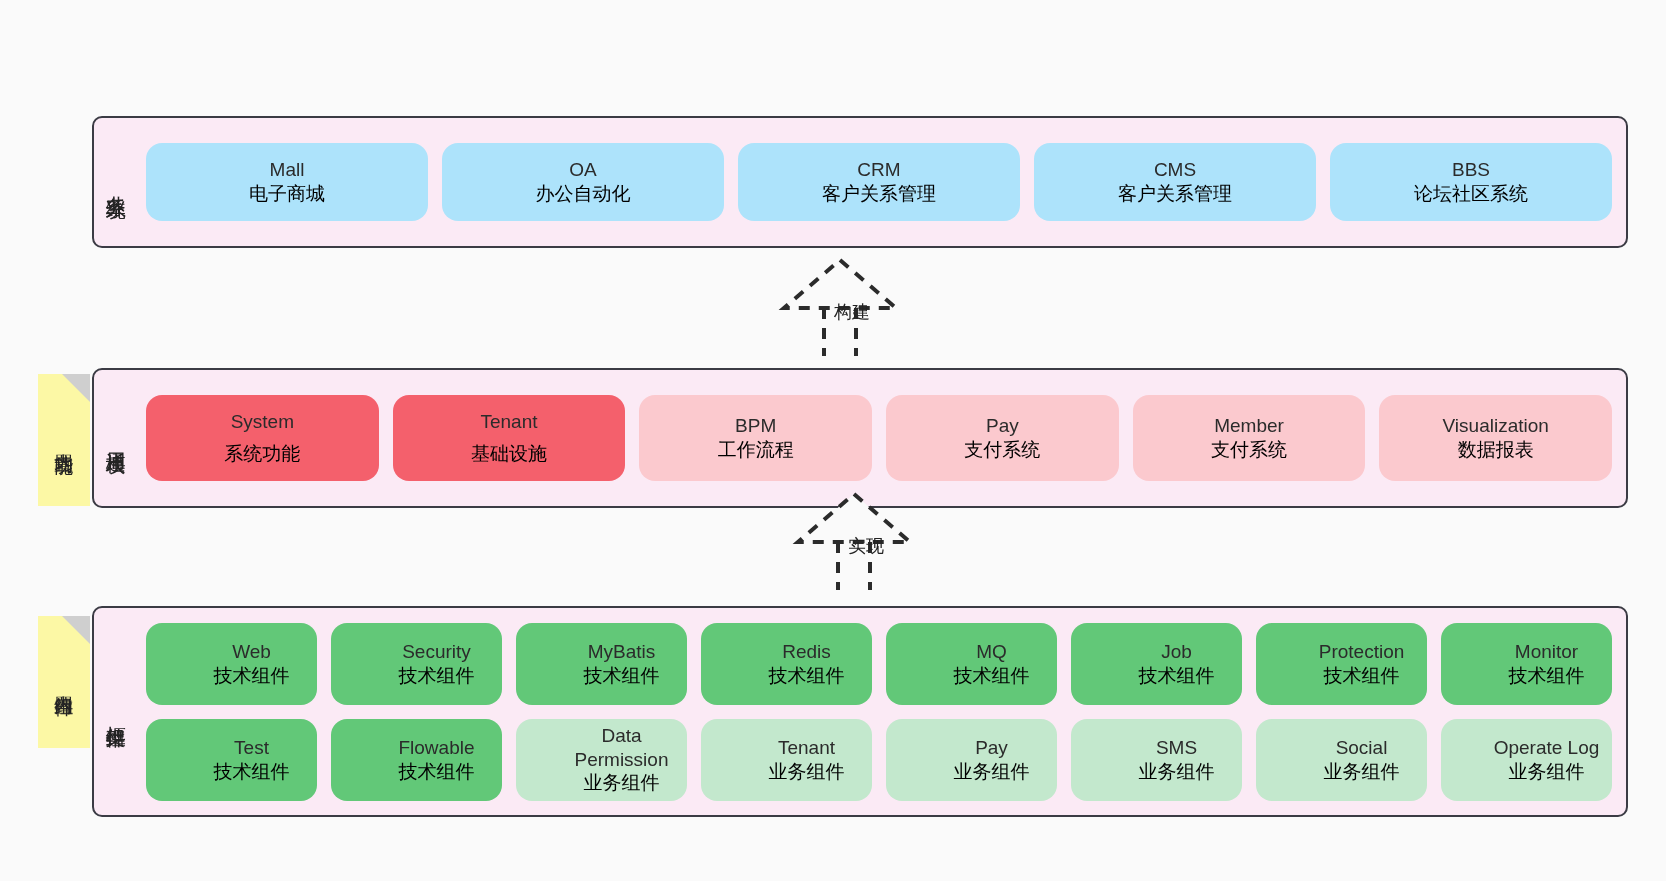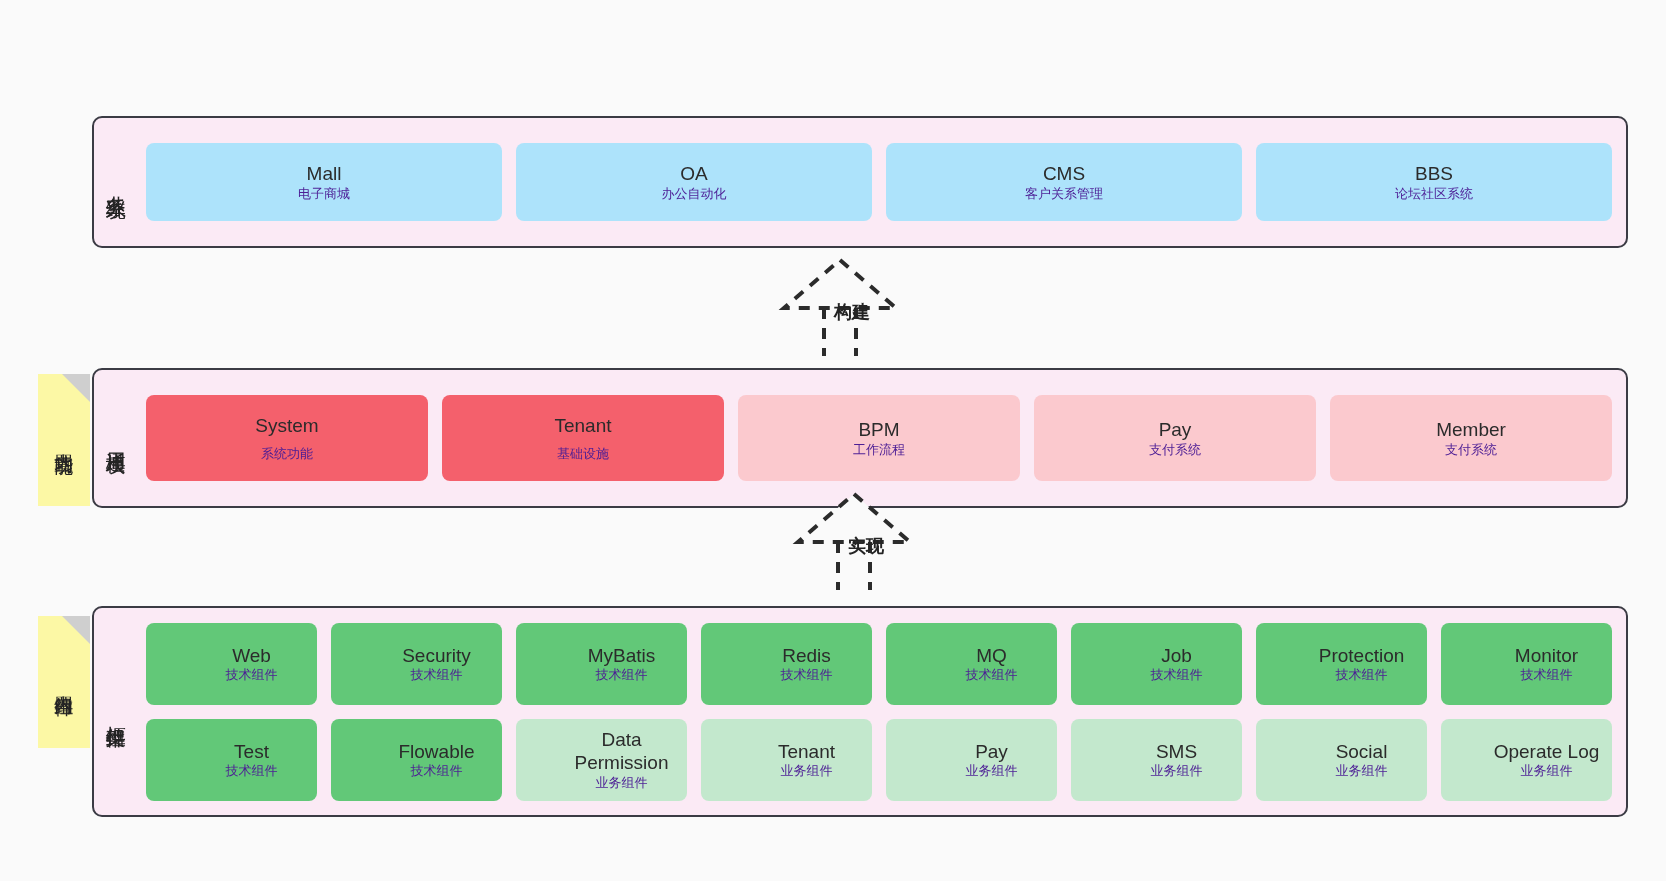"Mall" .card { border-radius: 8px -> 16px }
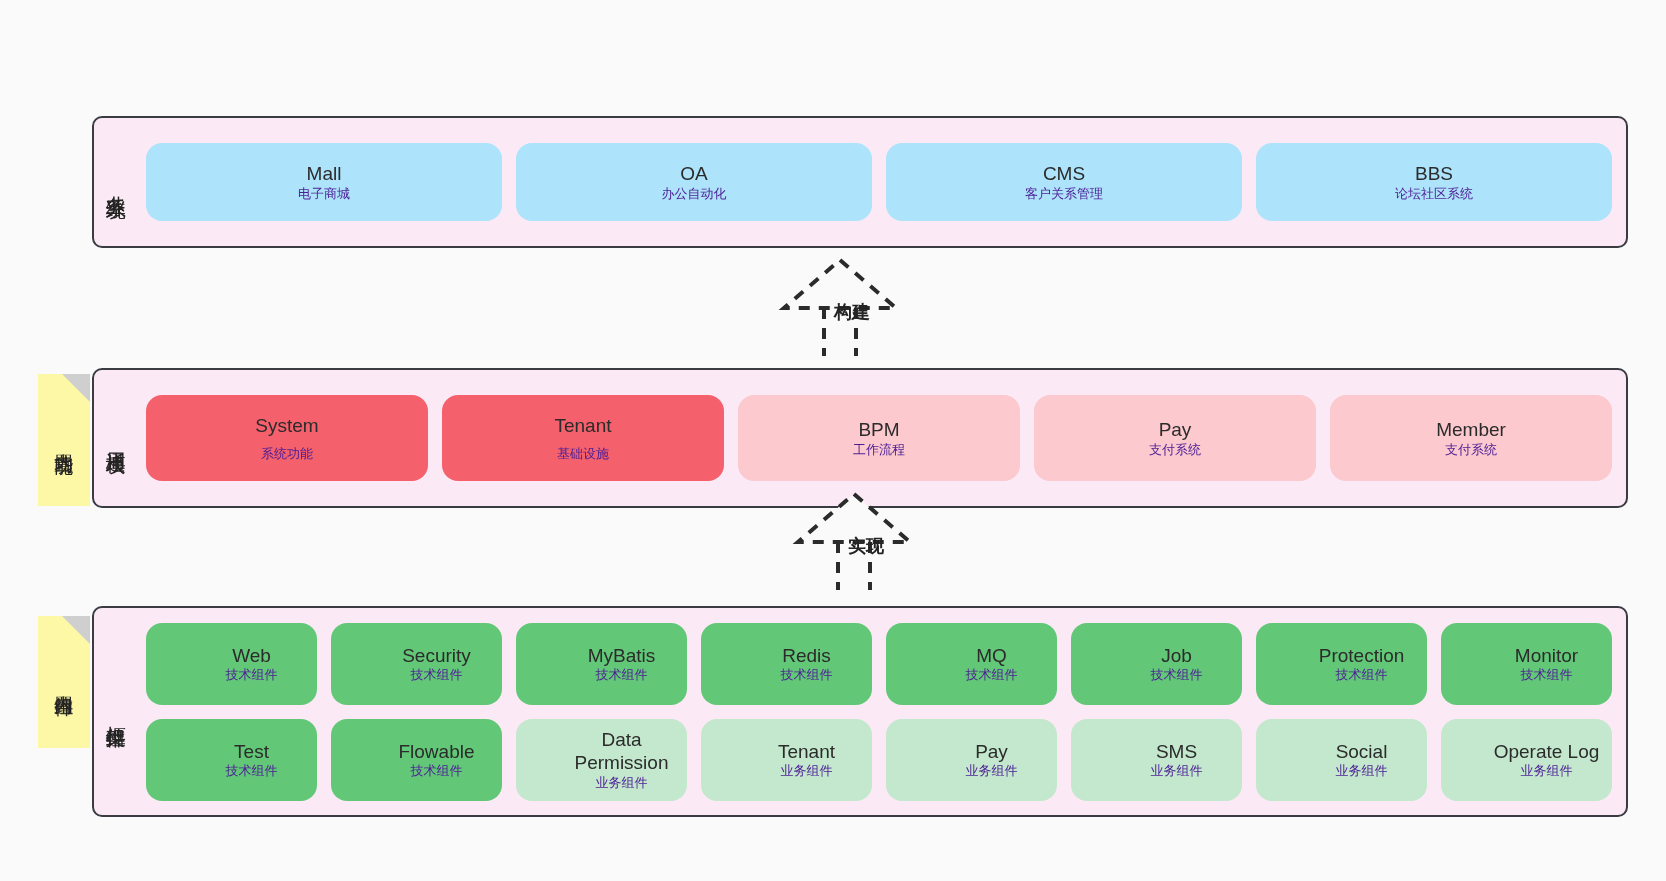"CRM" div.card { html: none -> <div> <span>CRM</span> <span>客户关系管理</span> </div> }
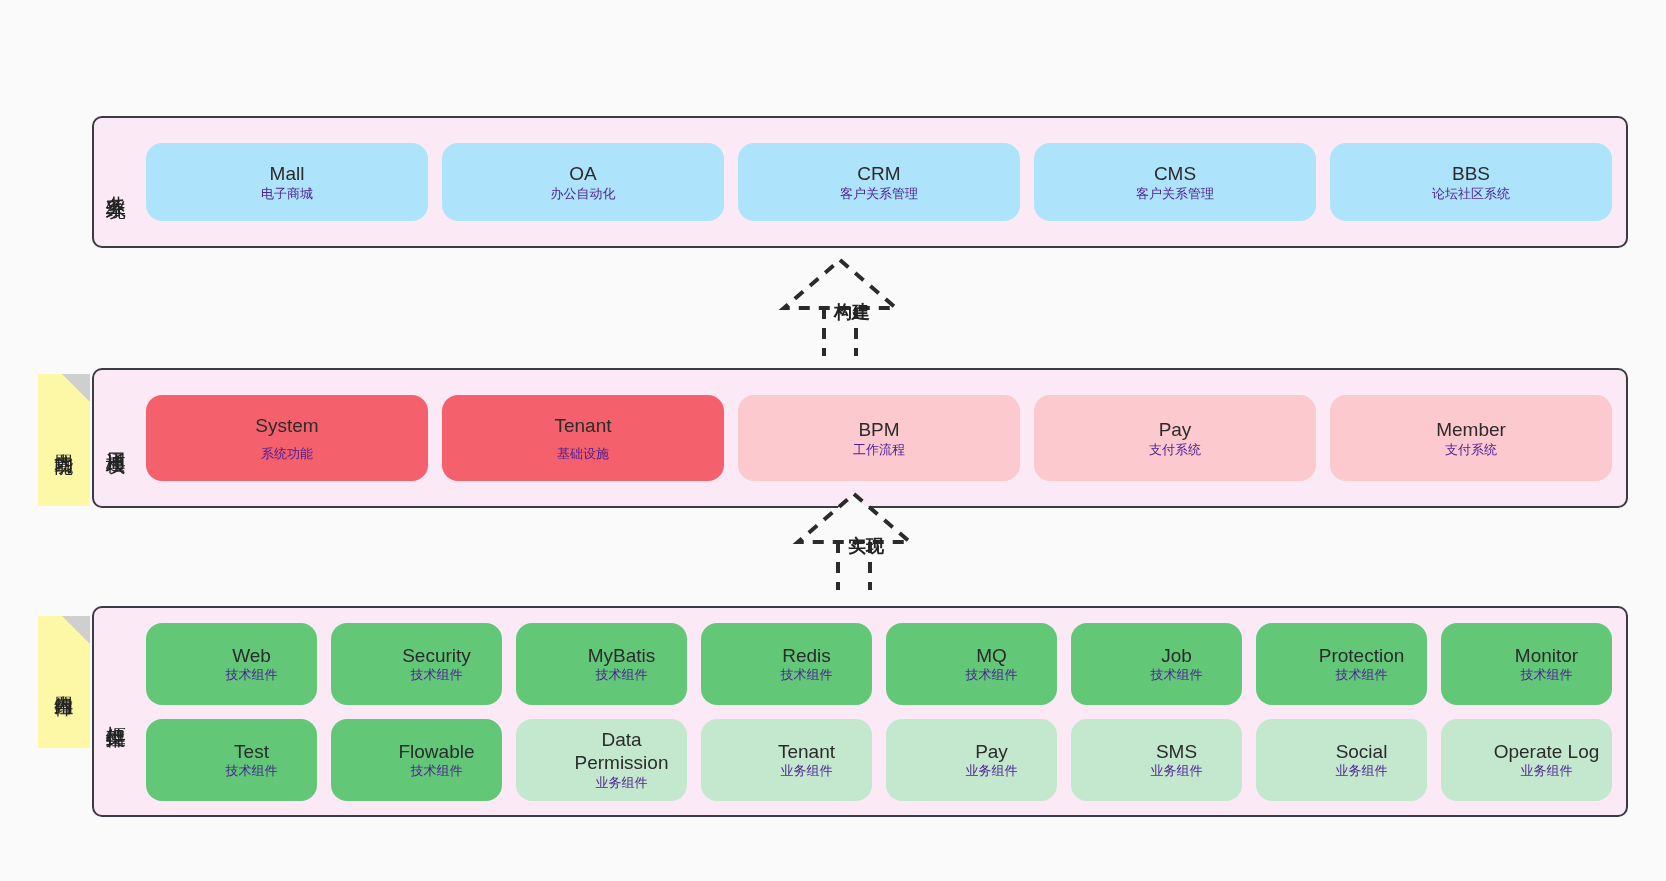"电子商城" .card .cn { color: #4c1d95 -> #000000; font-size: 13px -> 19px }
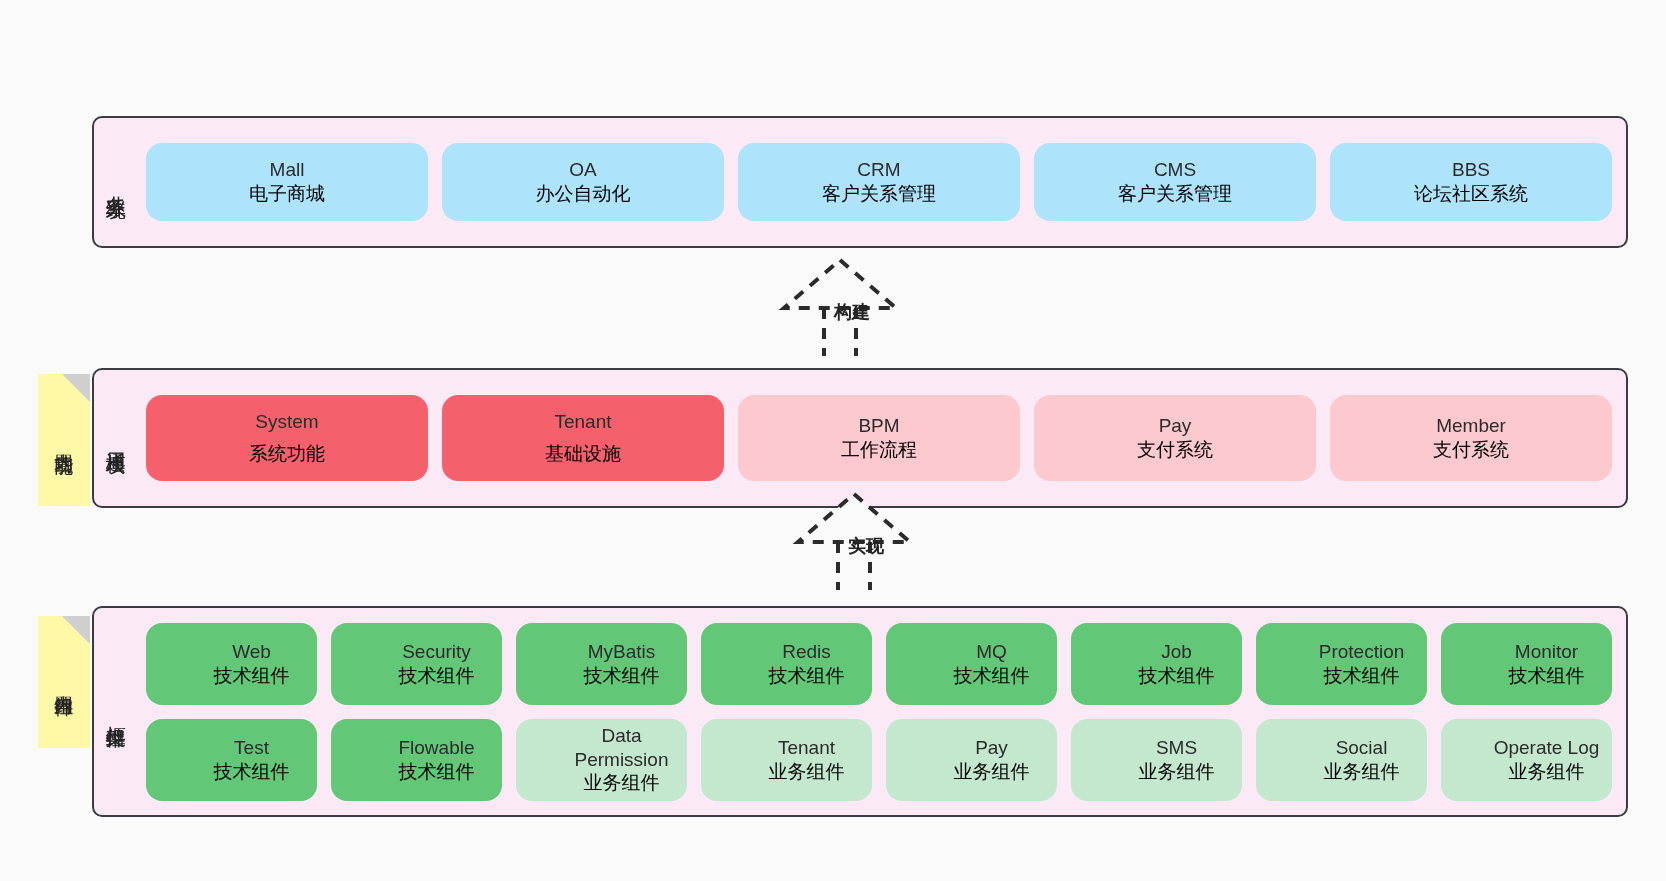"构建" .arrow { font-weight: bold -> none }
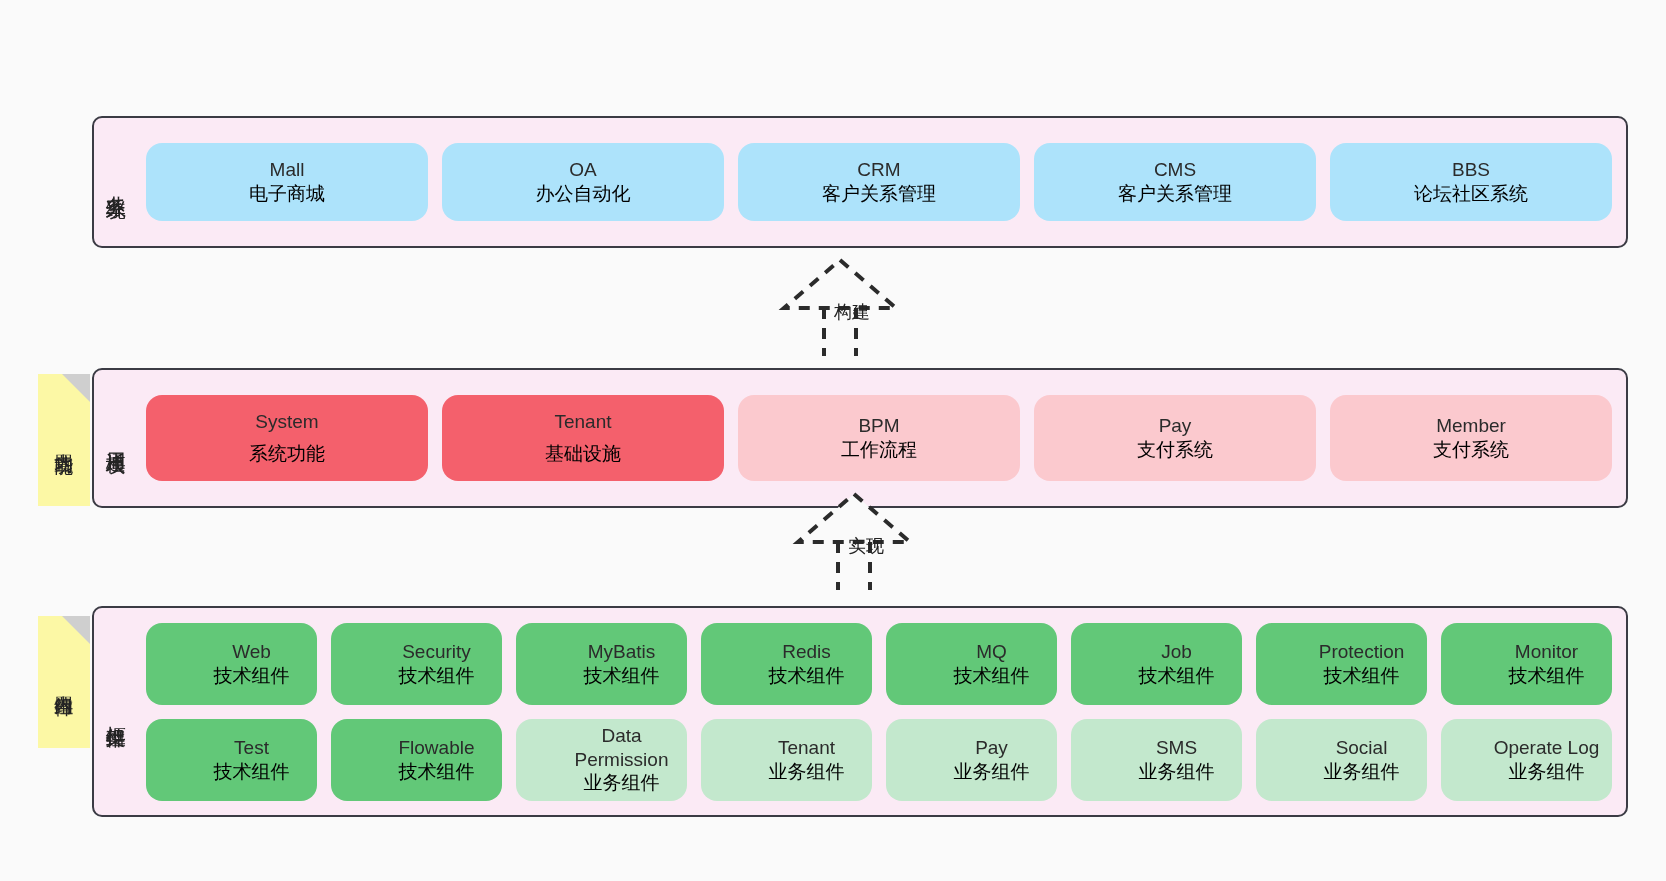"Visualization" div.card { html: none -> <div> <span>Visualization</span> <span>数据报表</span> </div> }
